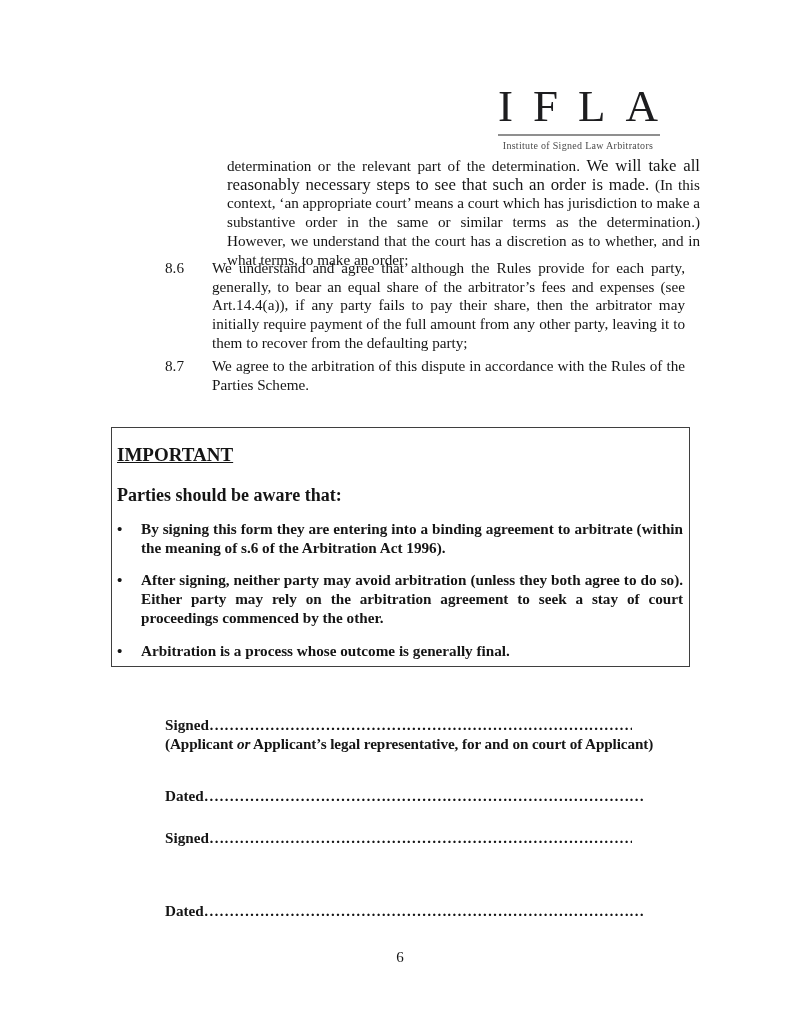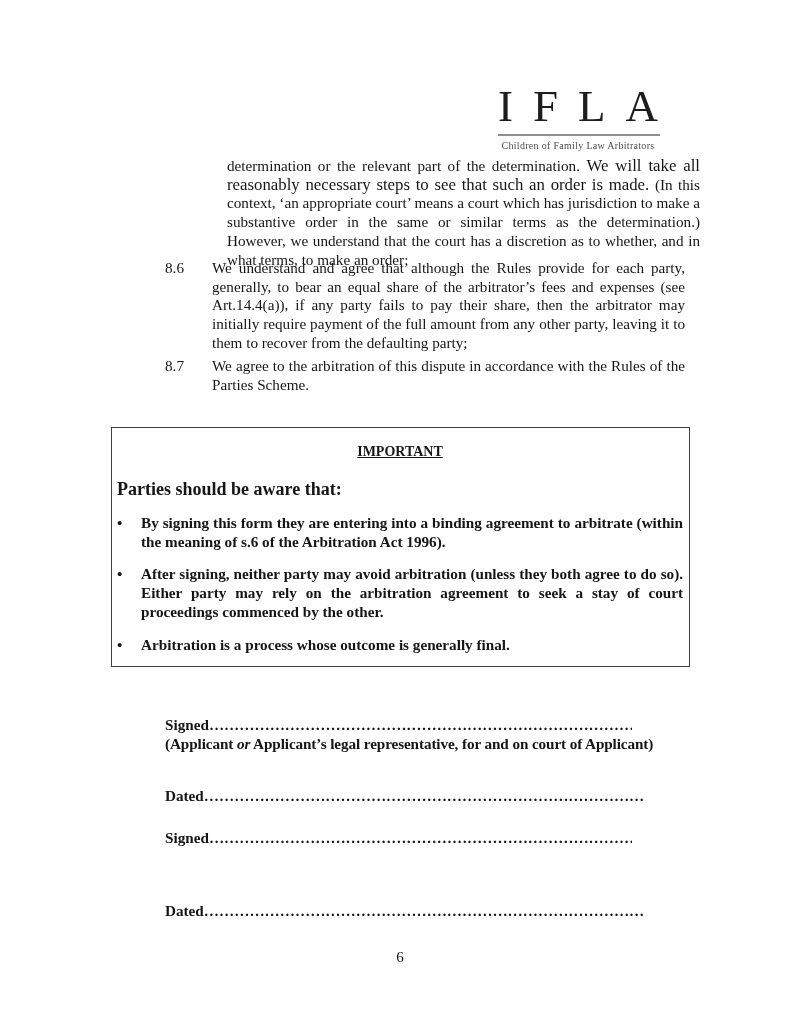"Children of Family Law Arbitrators" div.logo-tagline { text: Children of Family -> Institute of Signed }
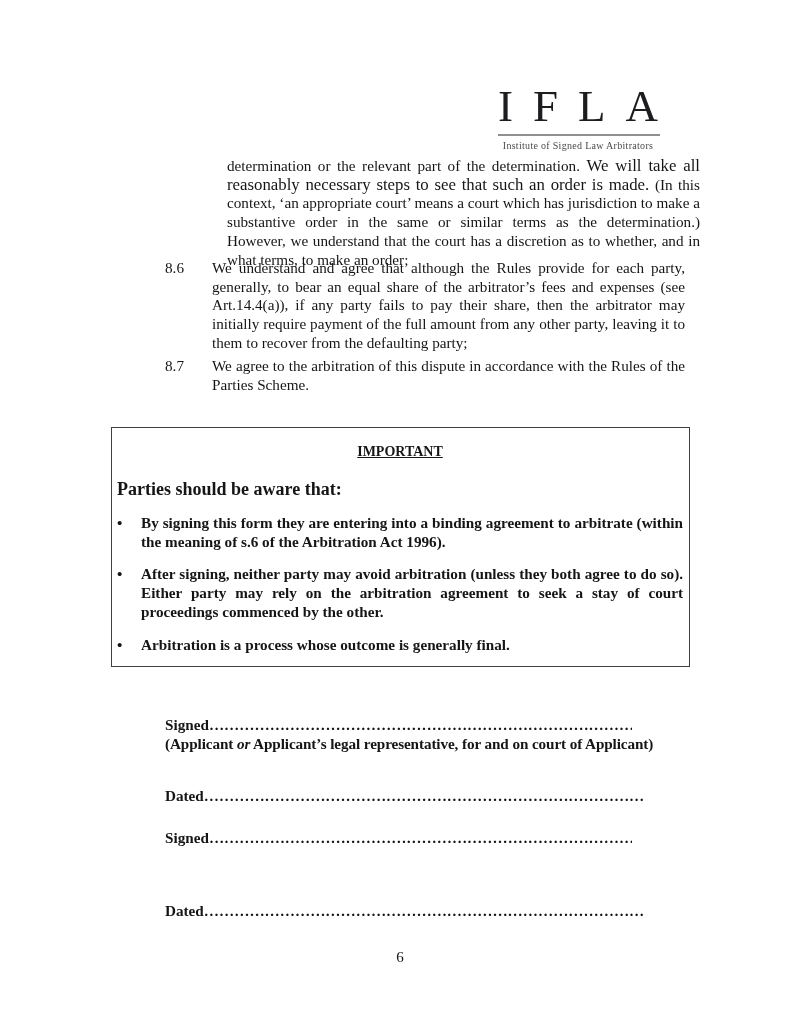"IMPORTANT" .box-title { font-size: 14px -> 19px; text-align: center -> none }
